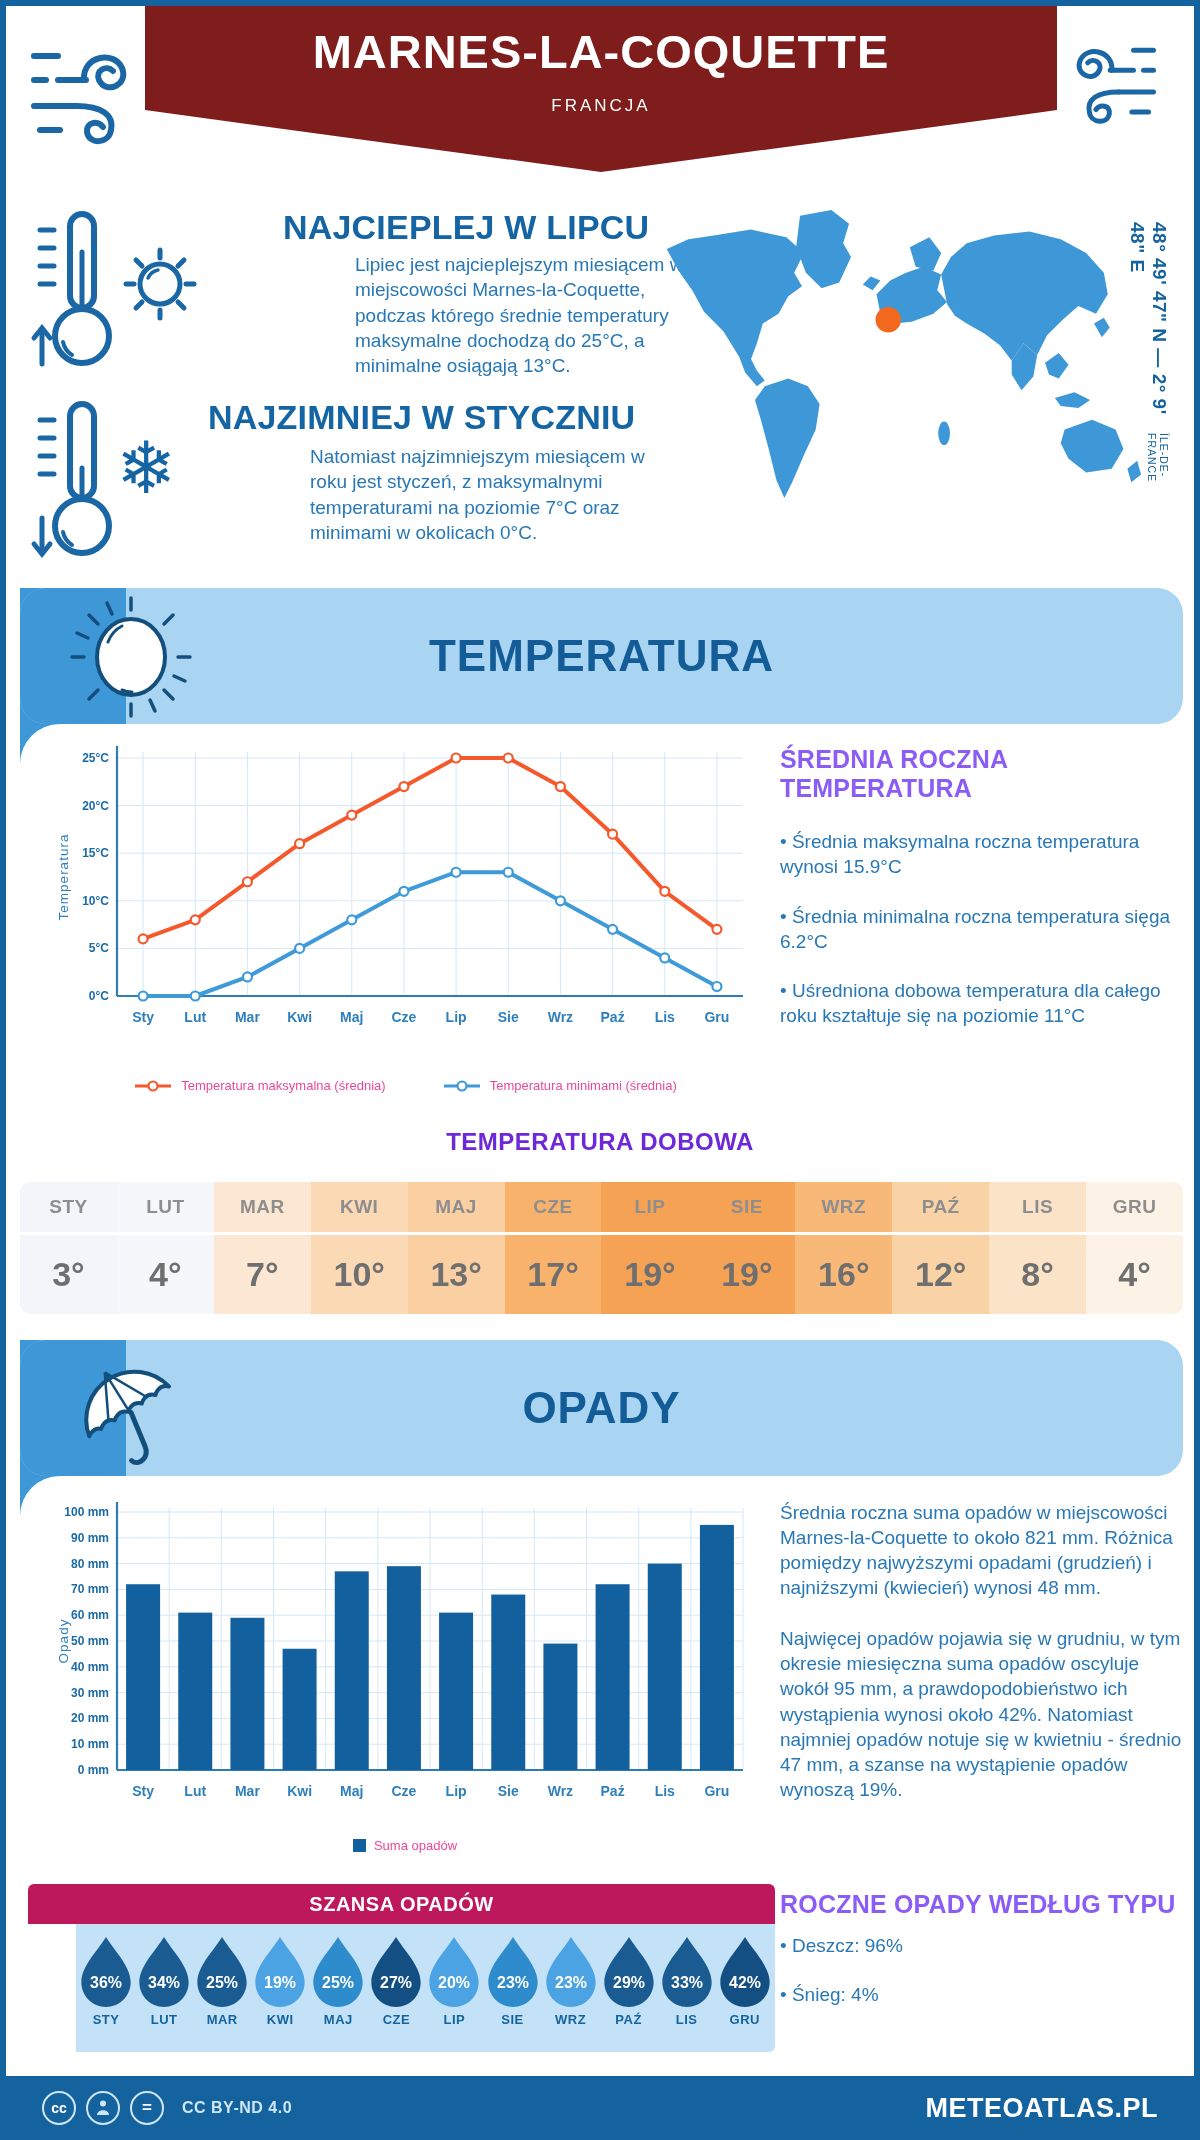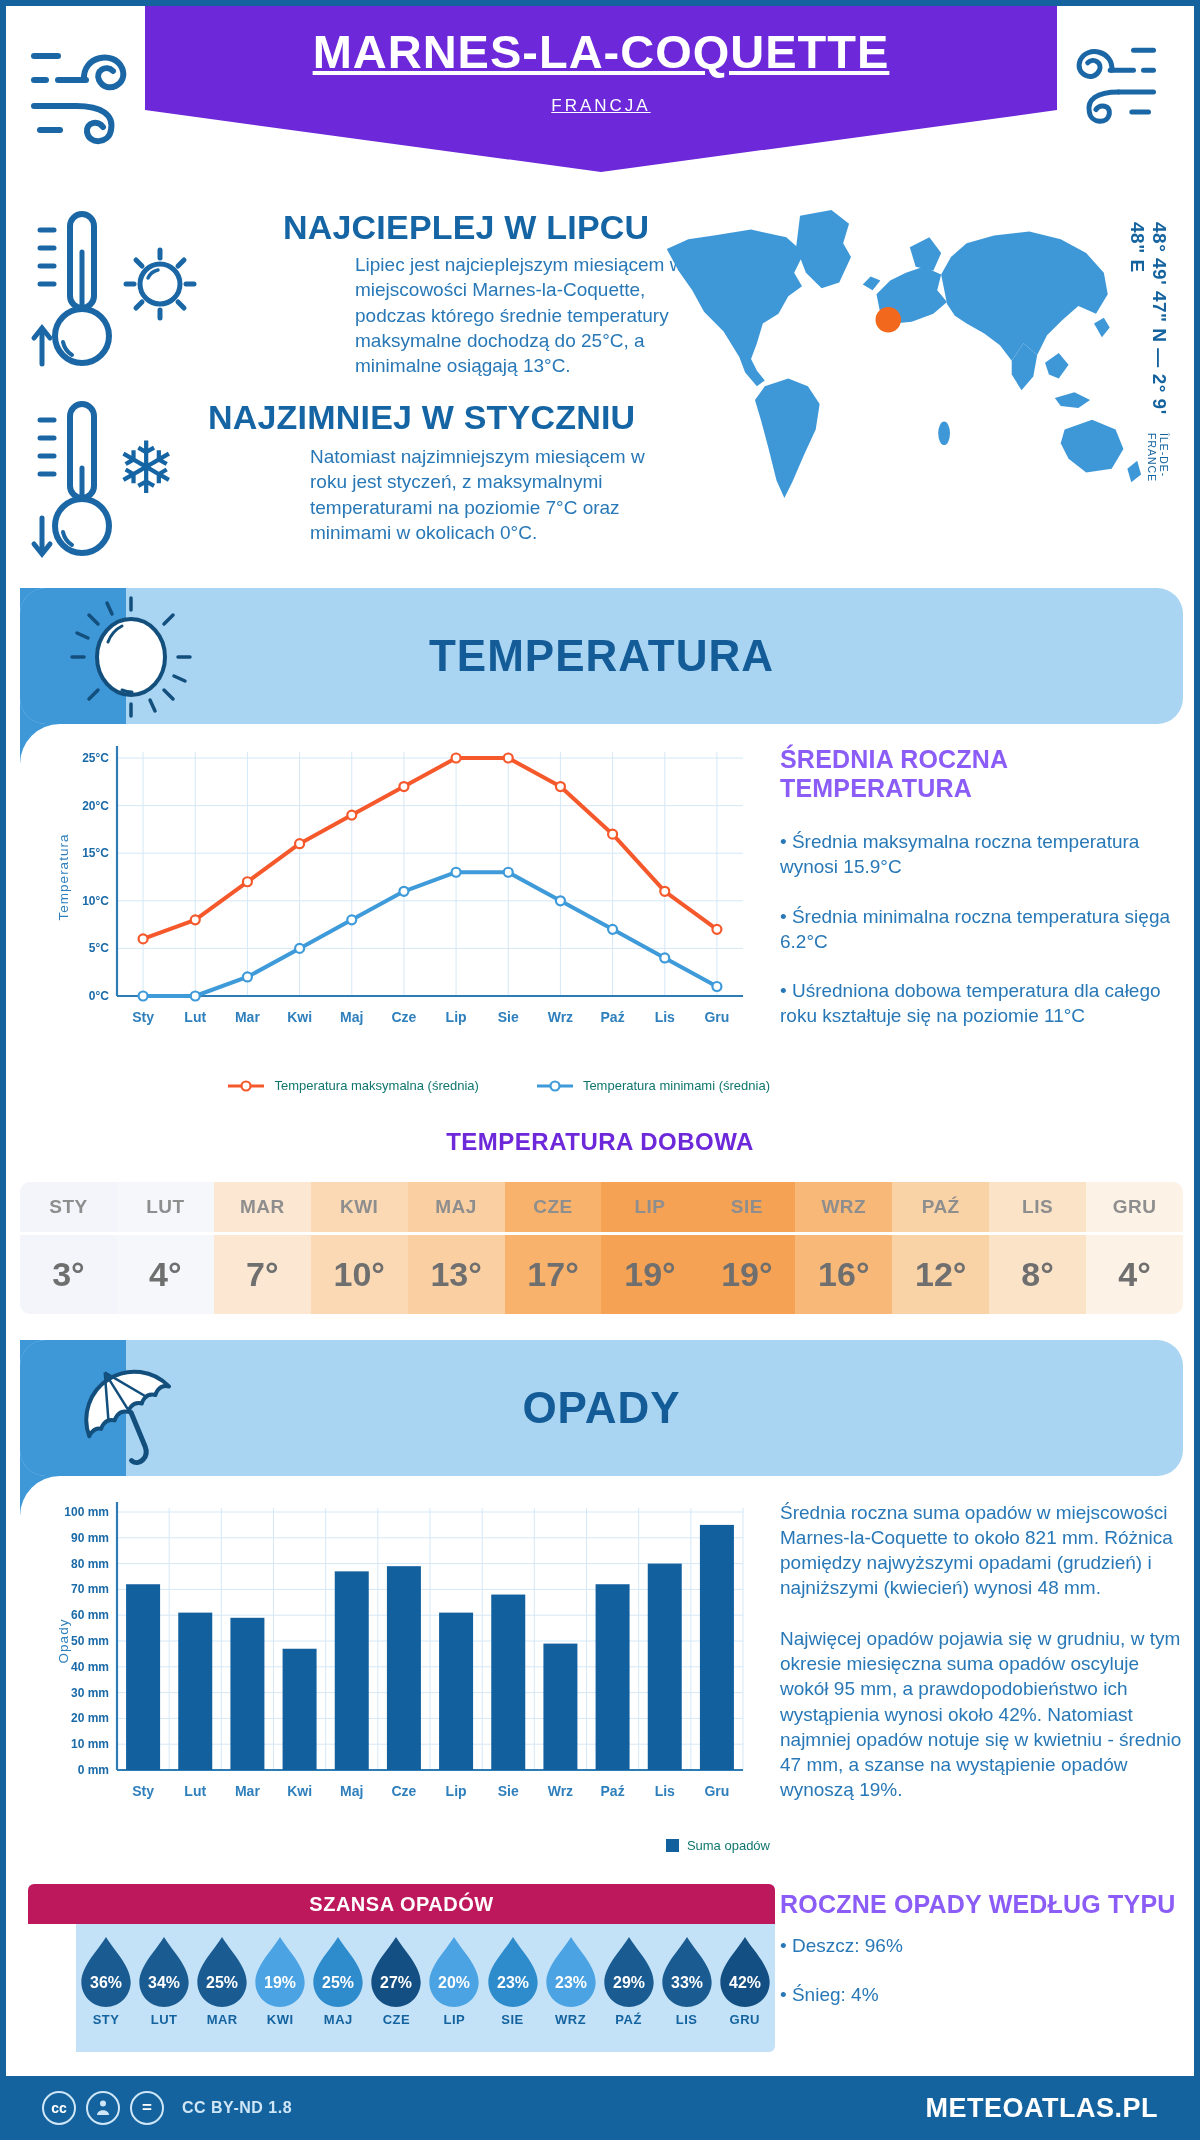"MARNES-LA-COQUETTE" #banner { background: #6d28d9 -> #7f1d1d; text-decoration: underline -> none }
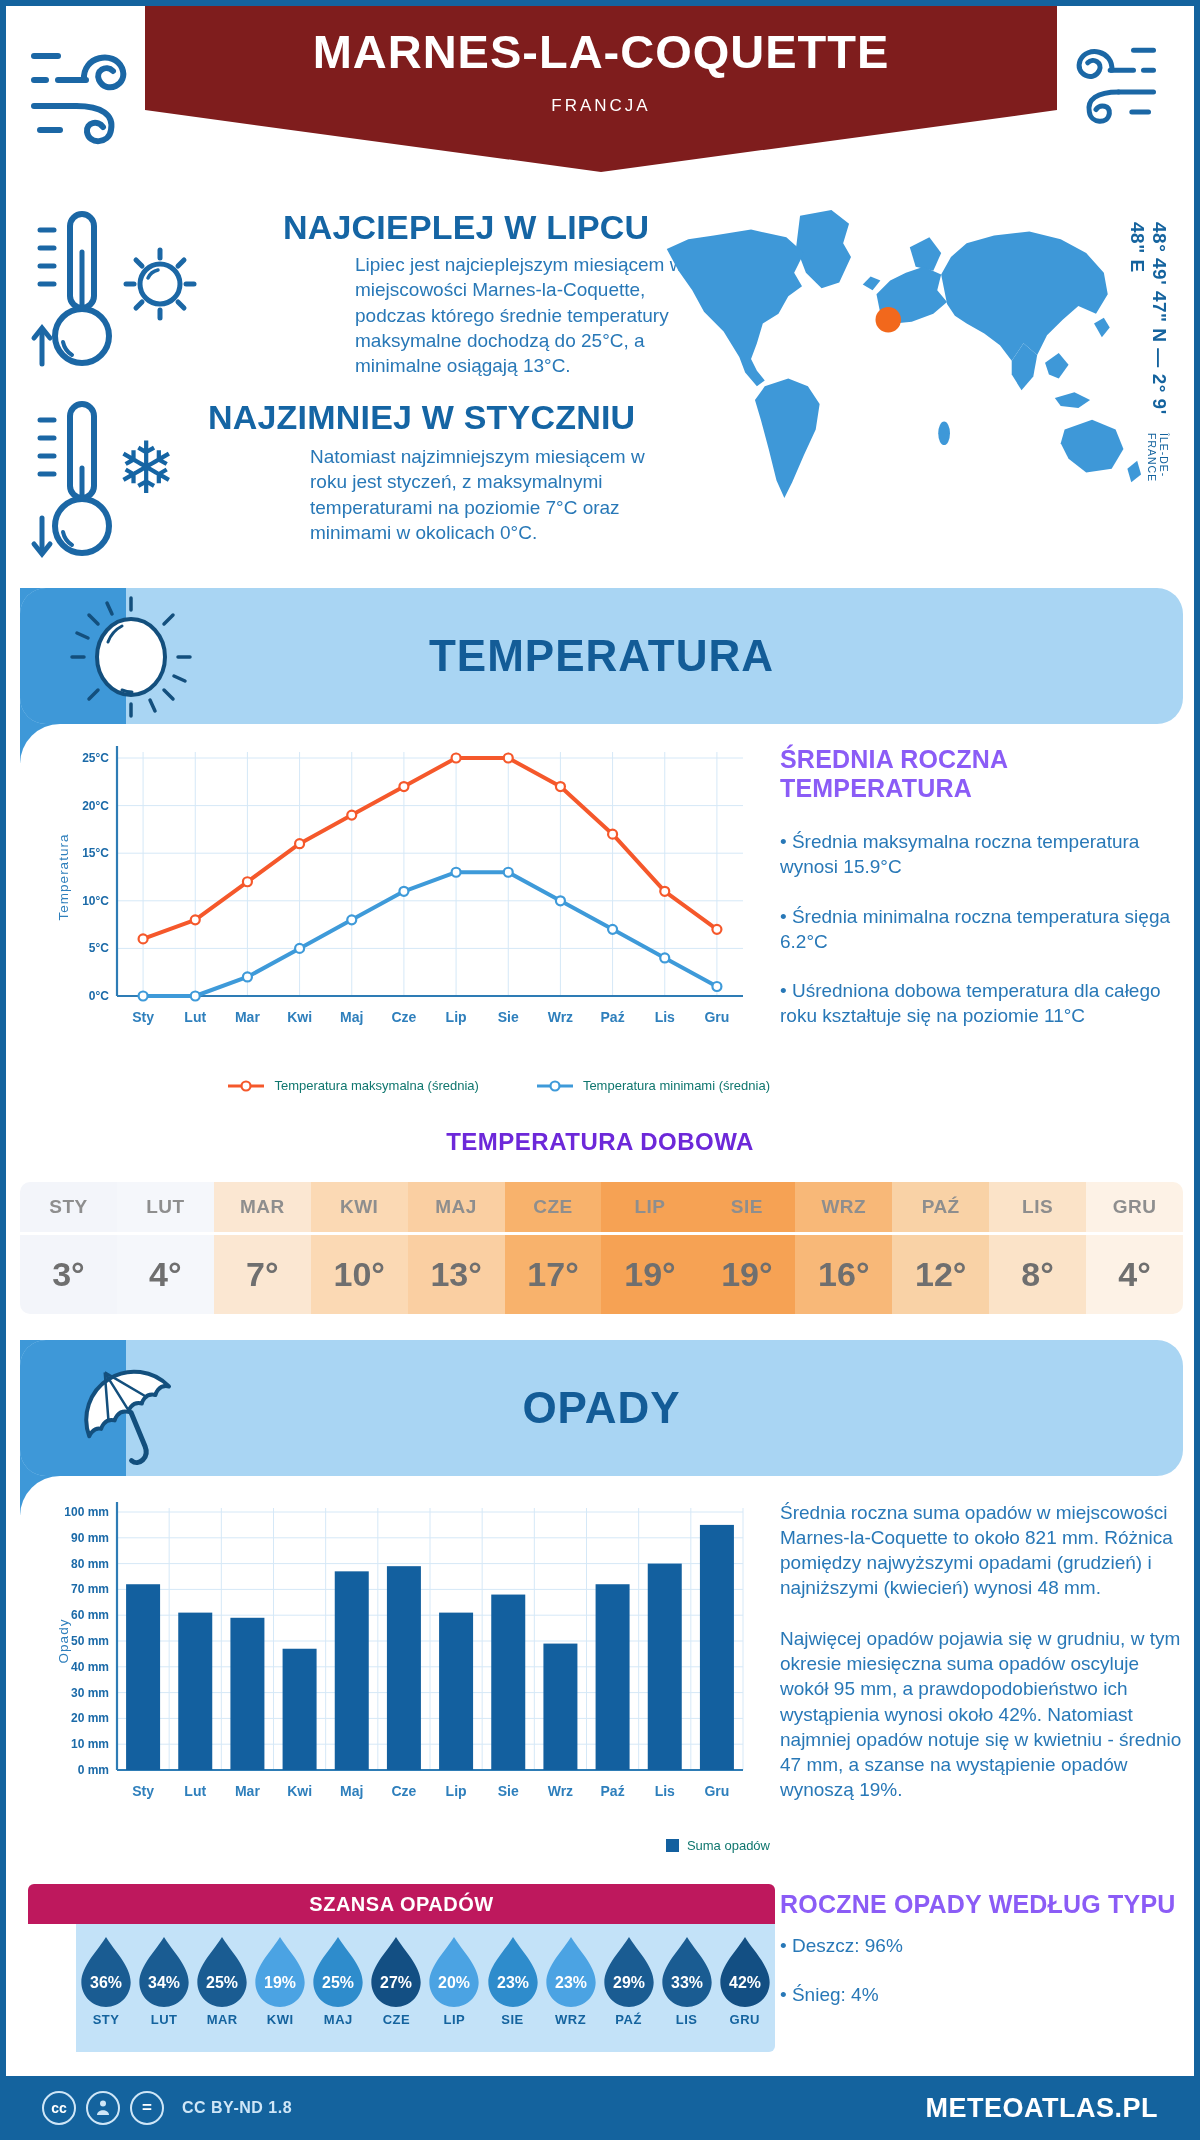"Temperatura maksymalna (średnia)" .legend-row { color: #0f766e -> #ec4899; justify-content: flex-end -> center }
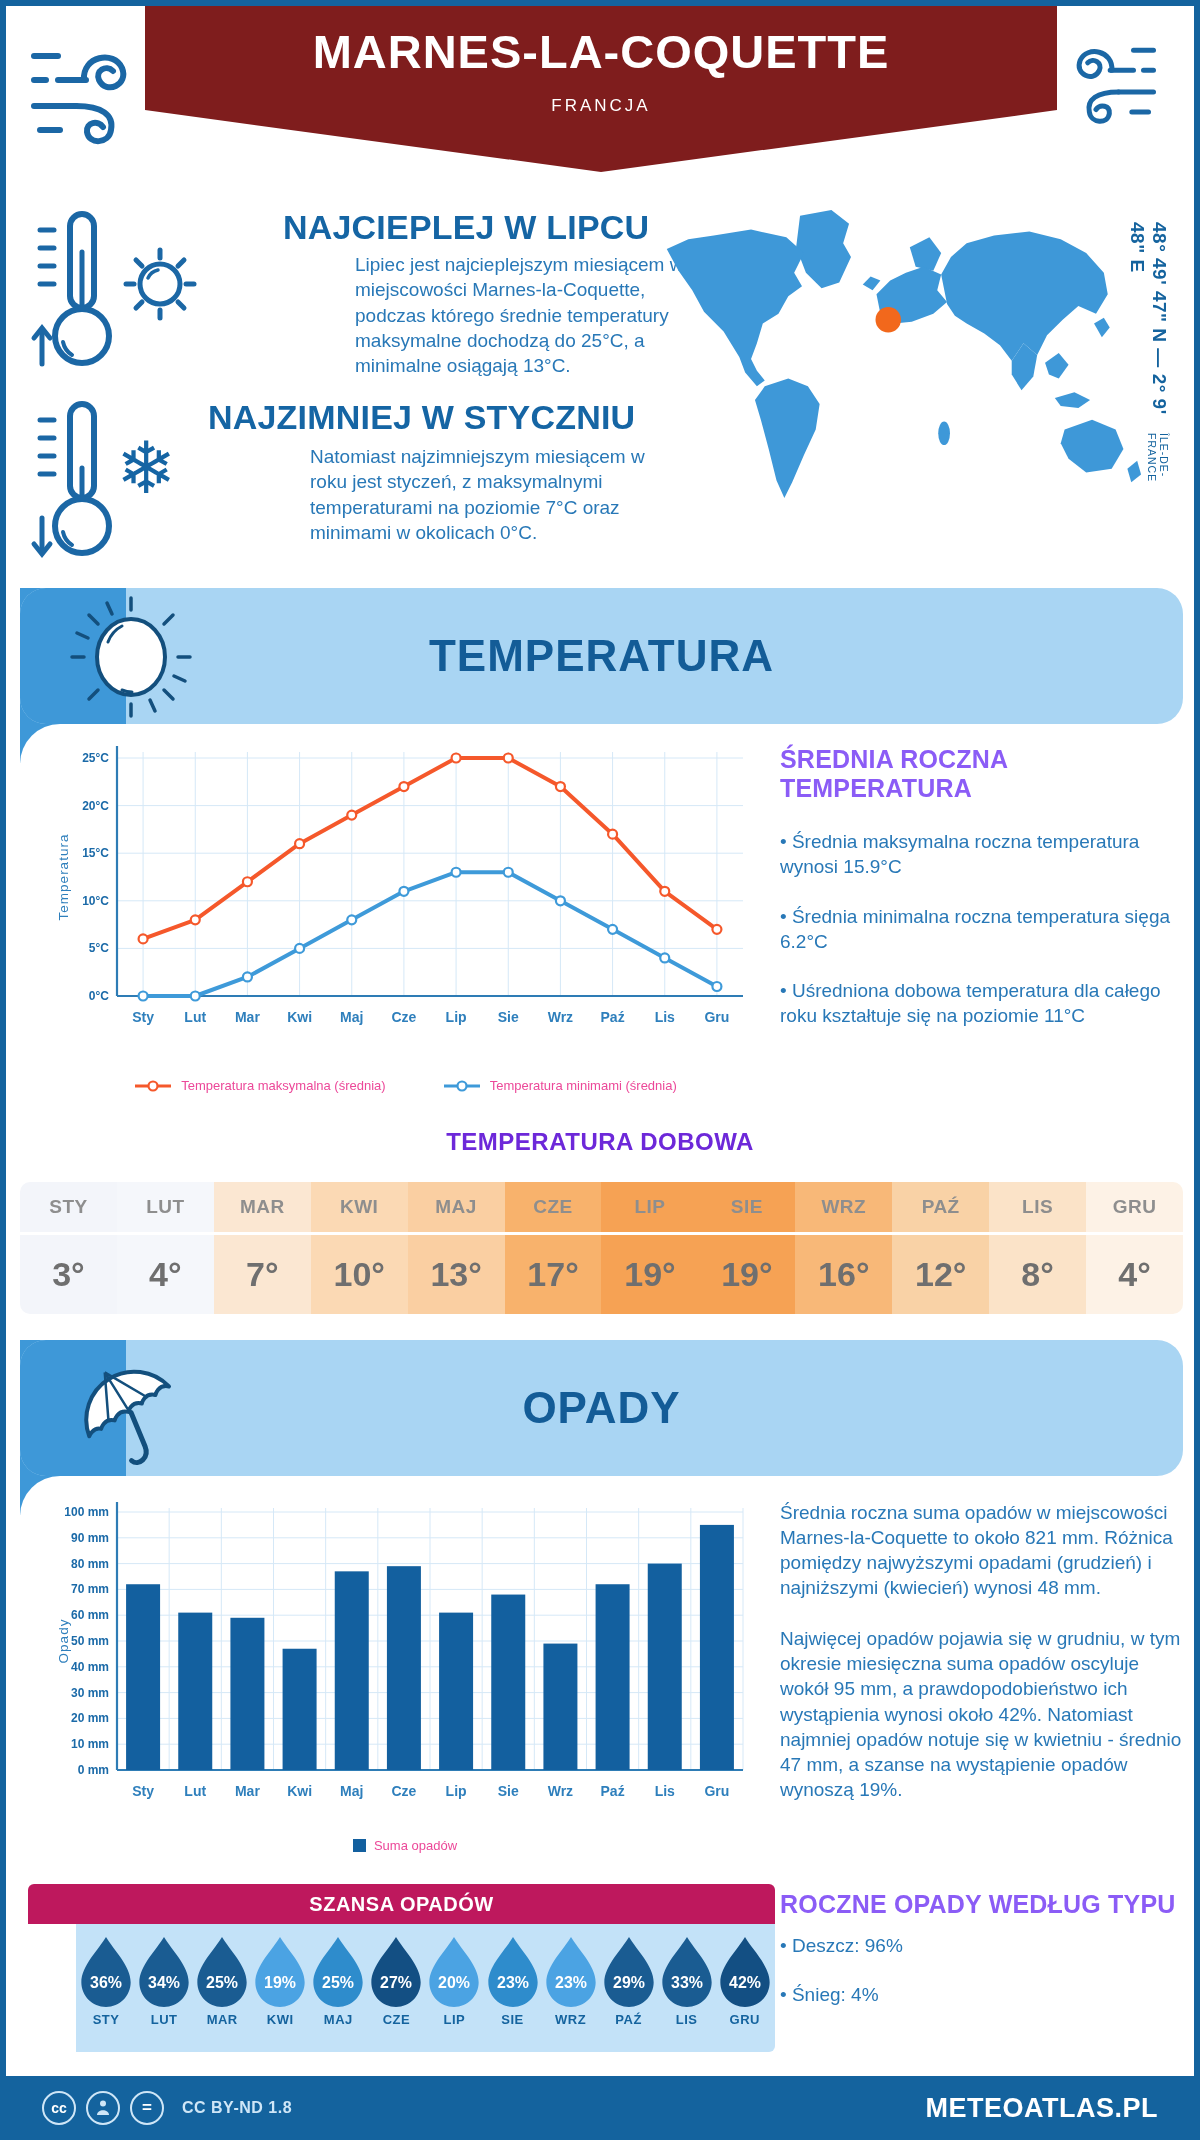"CC BY-ND 1.8" span { text: 1.8 -> 4.0 }
